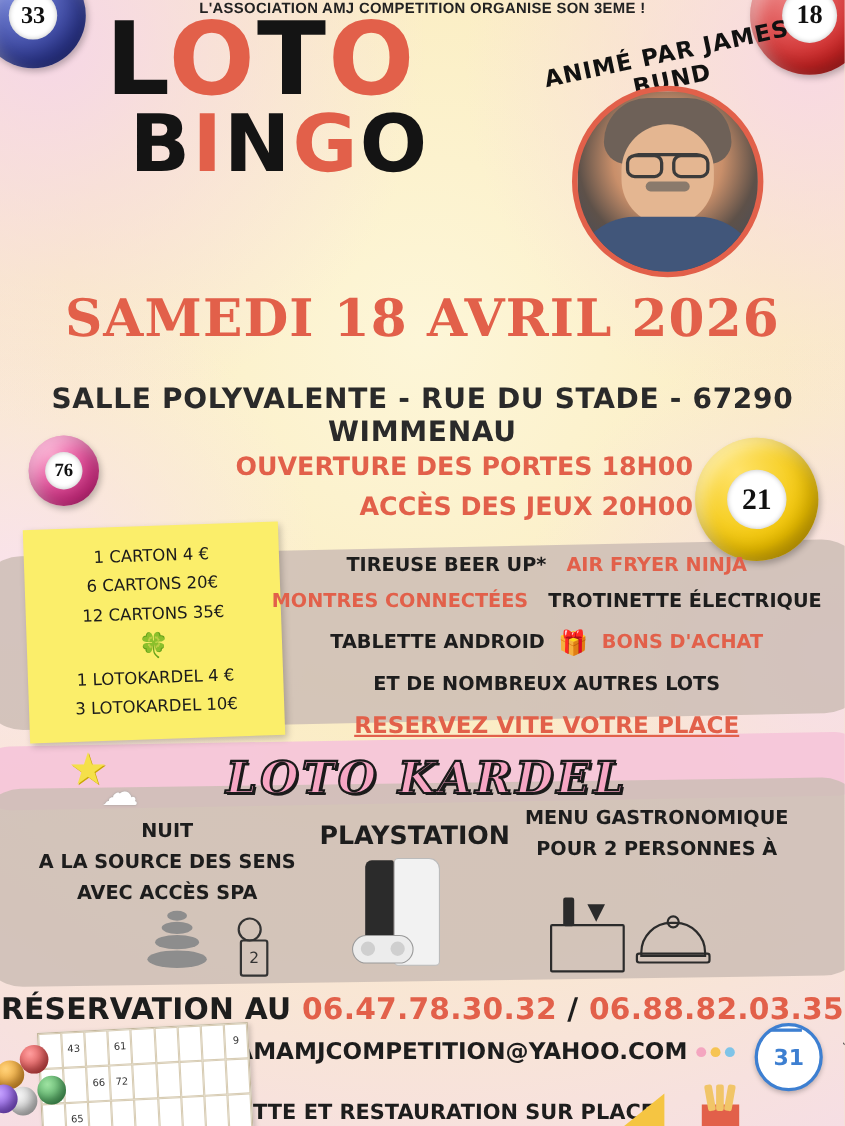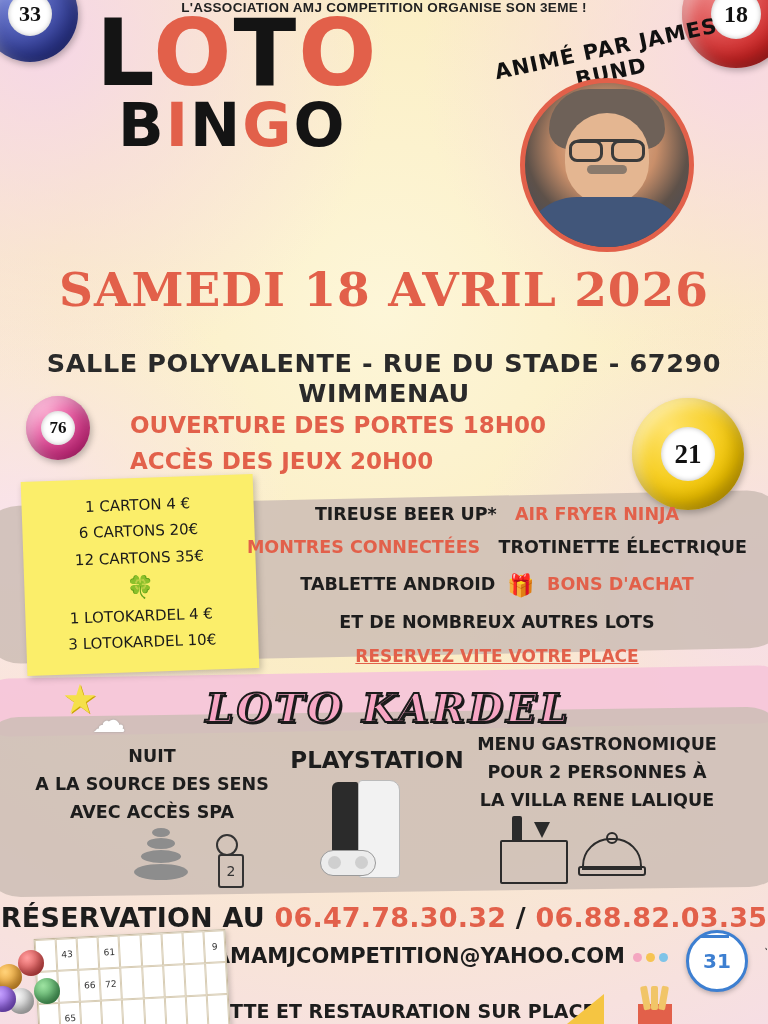"BINGO" .bingo { font-size: 60px -> 72px }
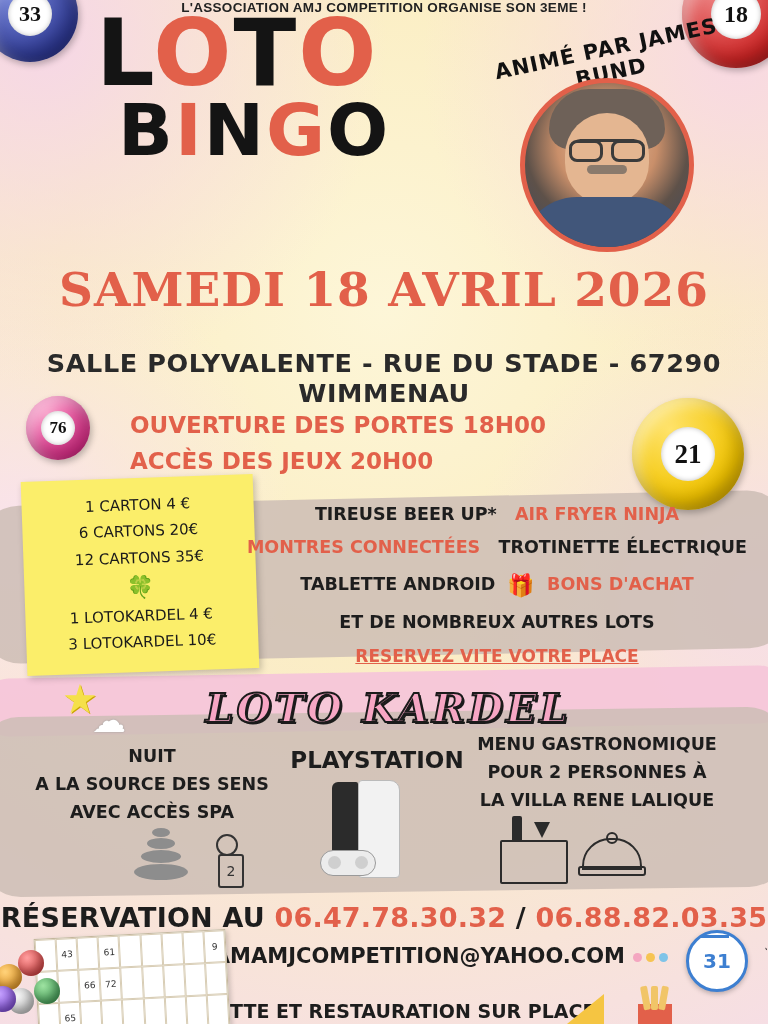"OUVERTURE DES PORTES 18H00" .hours { text-align: left -> right }
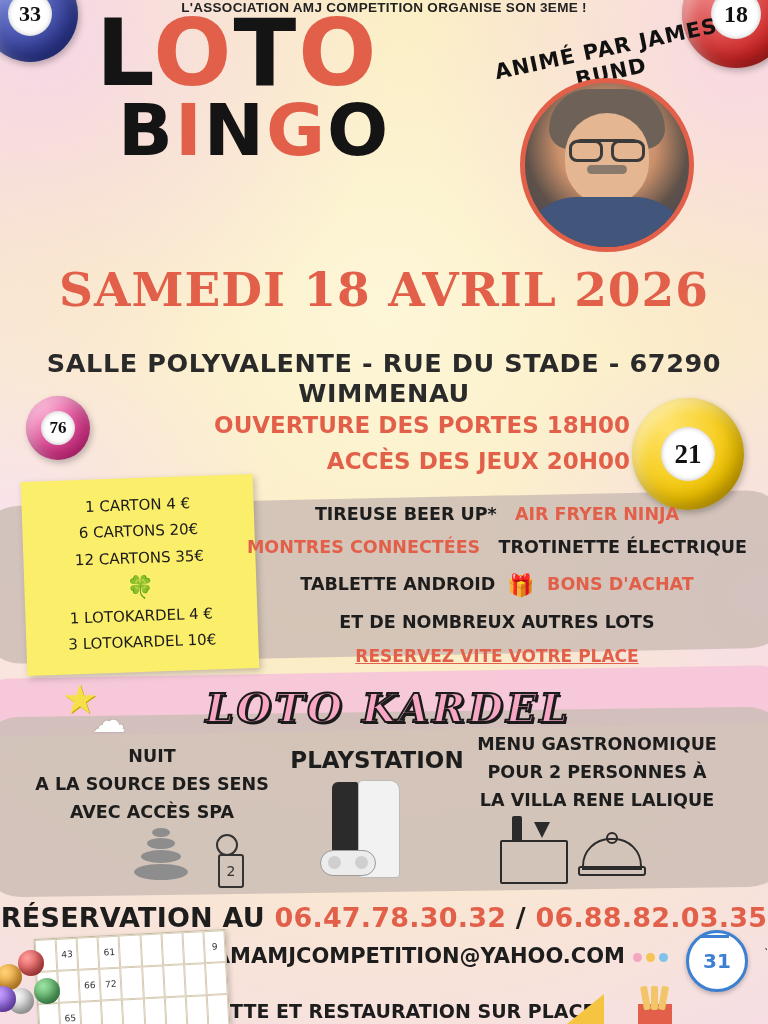"RESERVEZ VITE VOTRE PLACE" .reserve { font-size: 17px -> 21px }
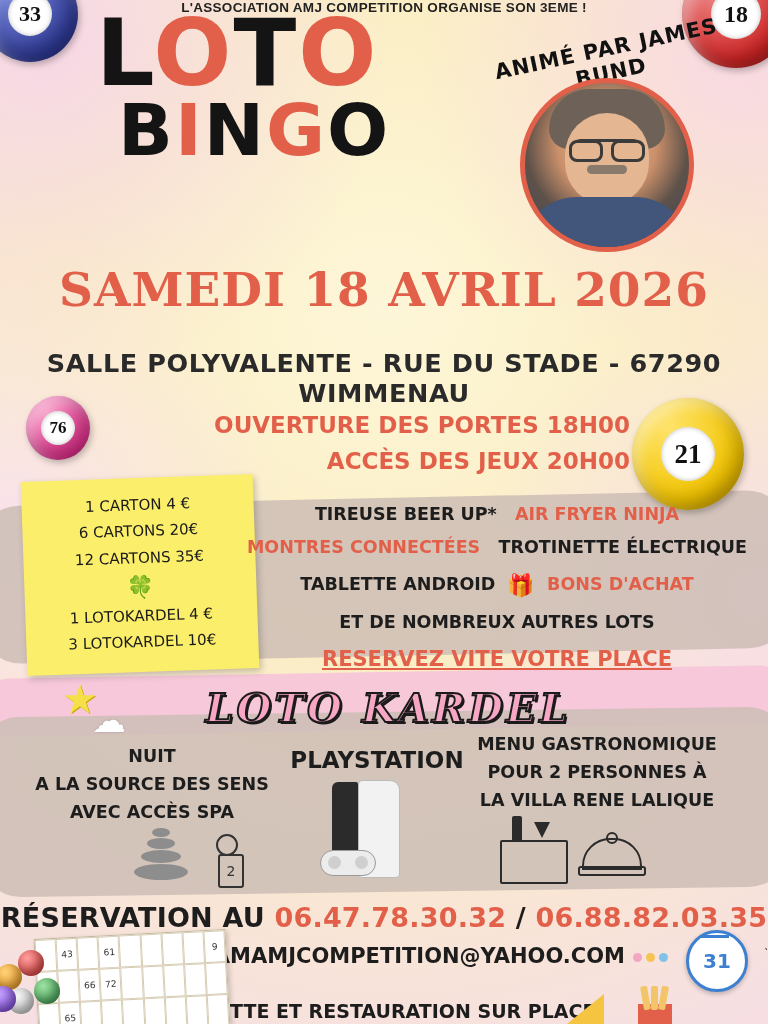"LA VILLA RENE LALIQUE" div { html: <div>LA VILLA RENE LALIQUE</div> -> none }
